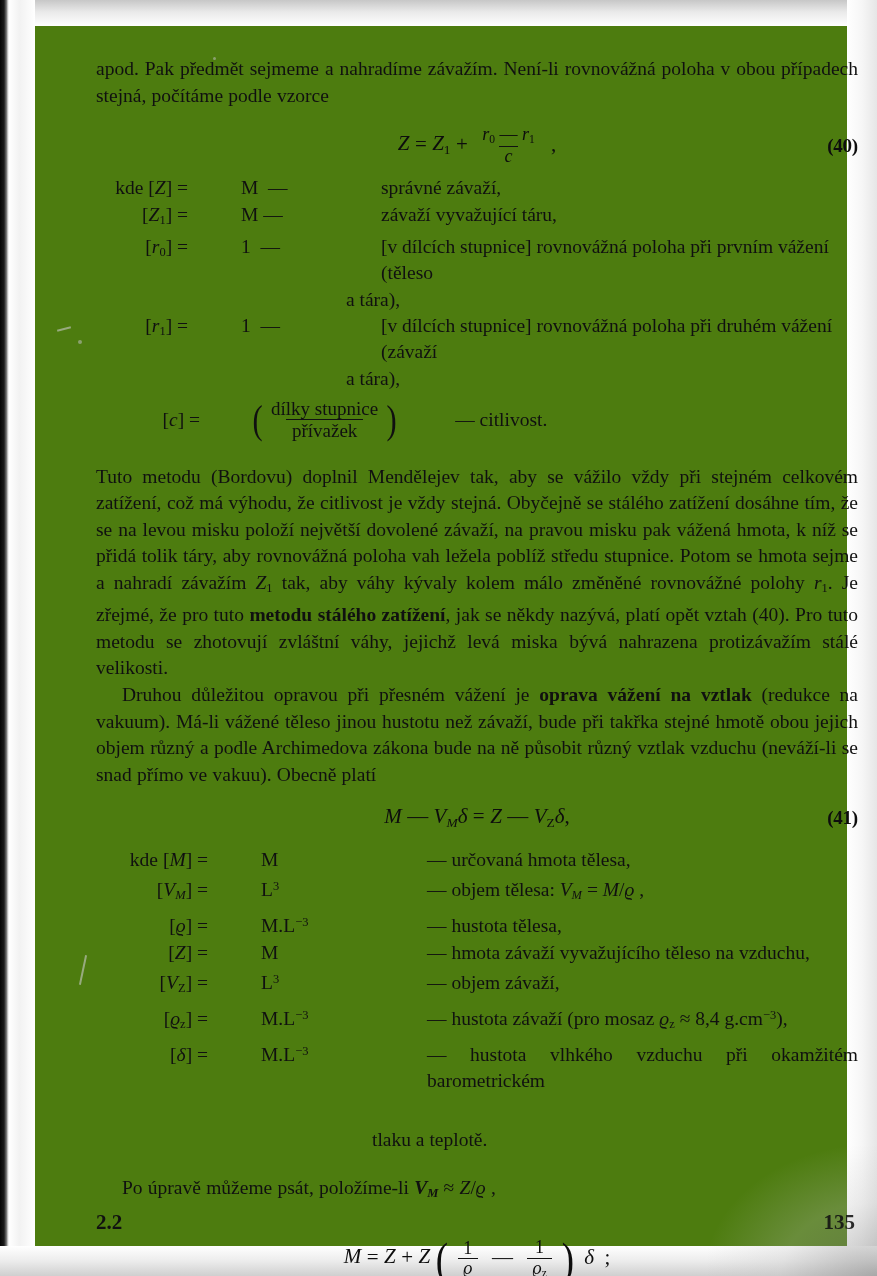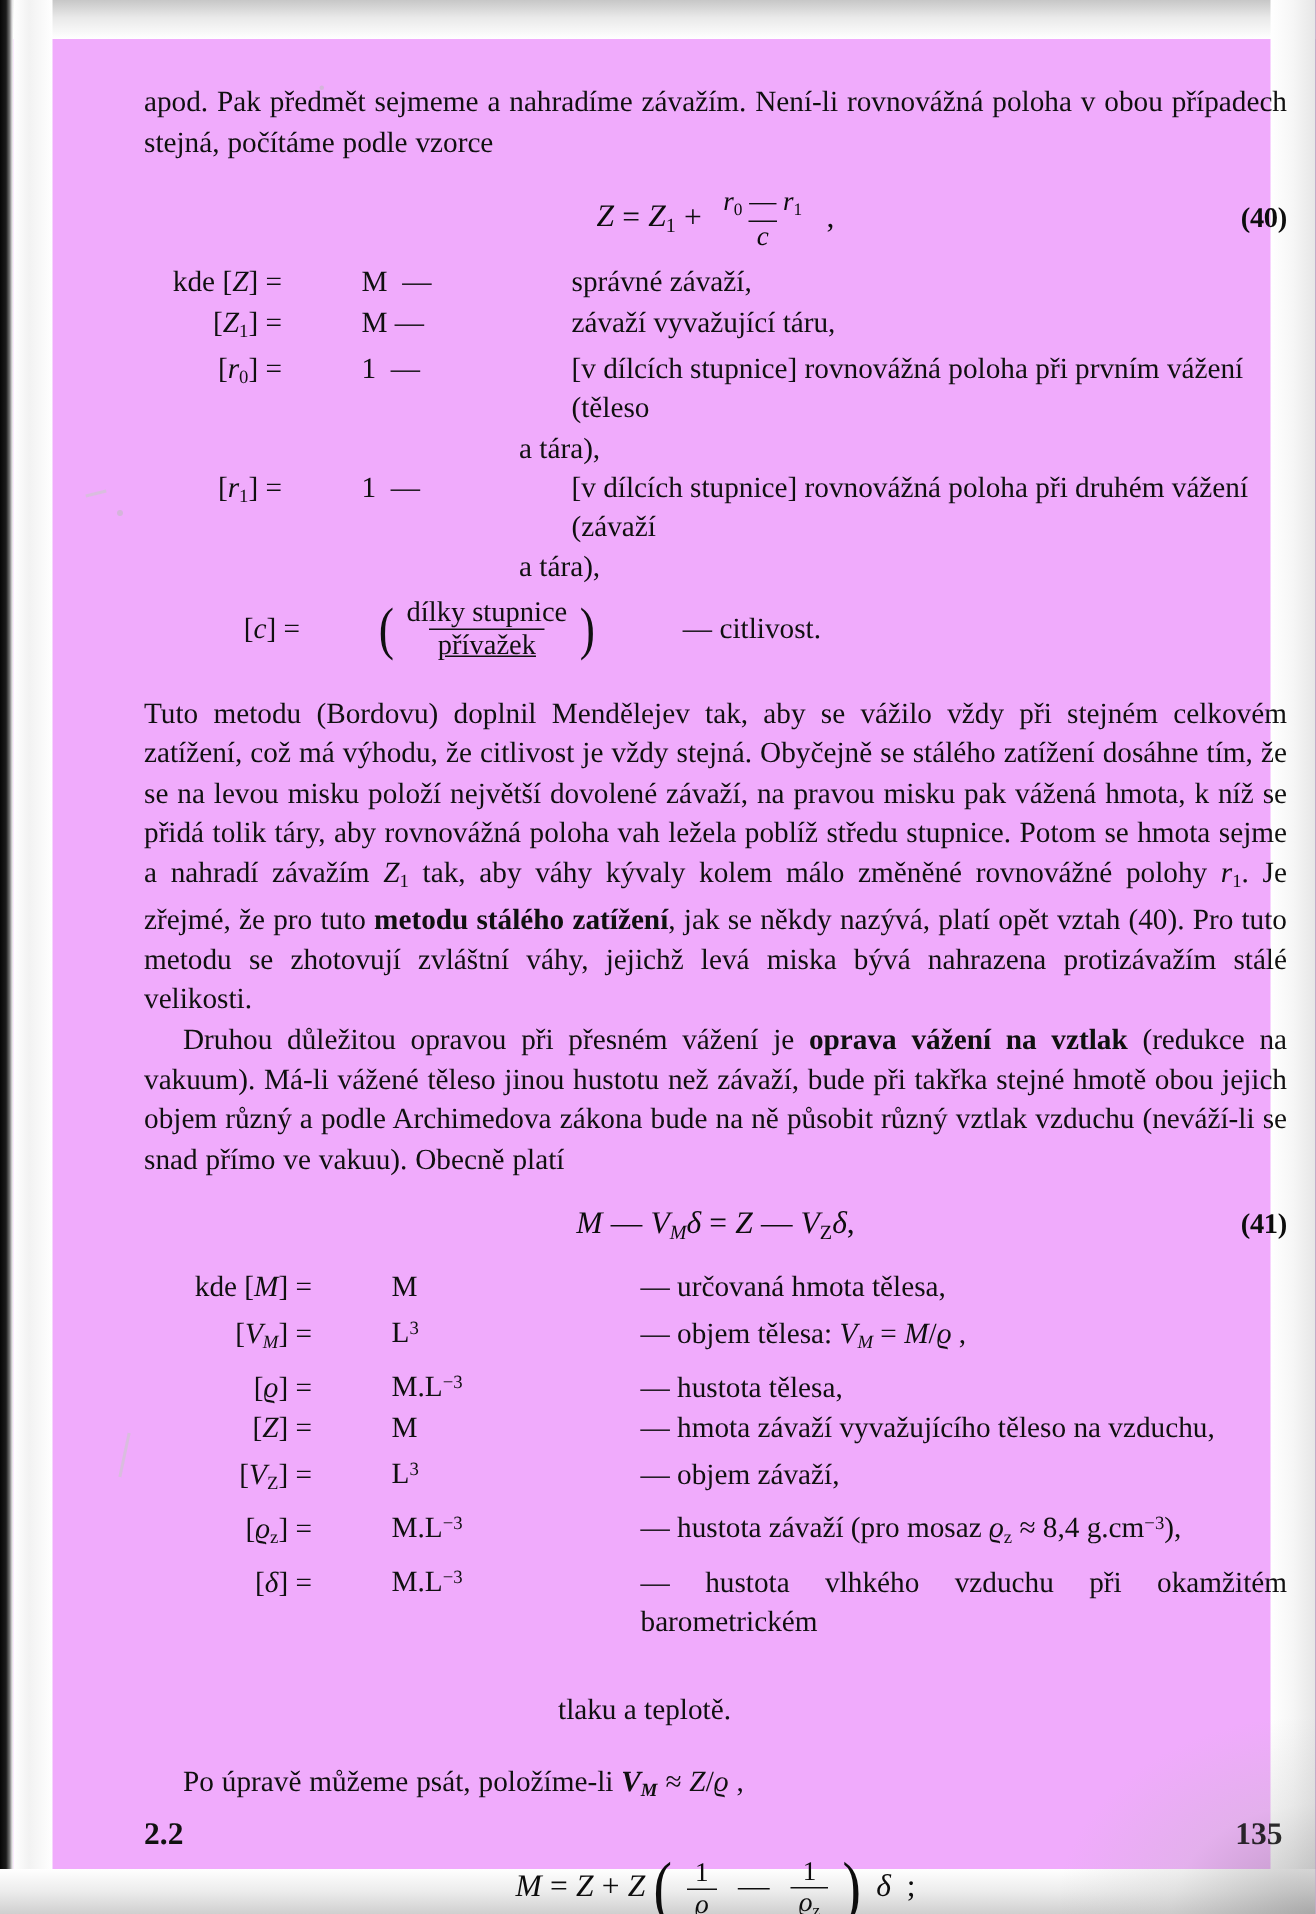"apod. Pak předmět sejmeme a" .page { background: #f0abfc -> #4d7c0f }
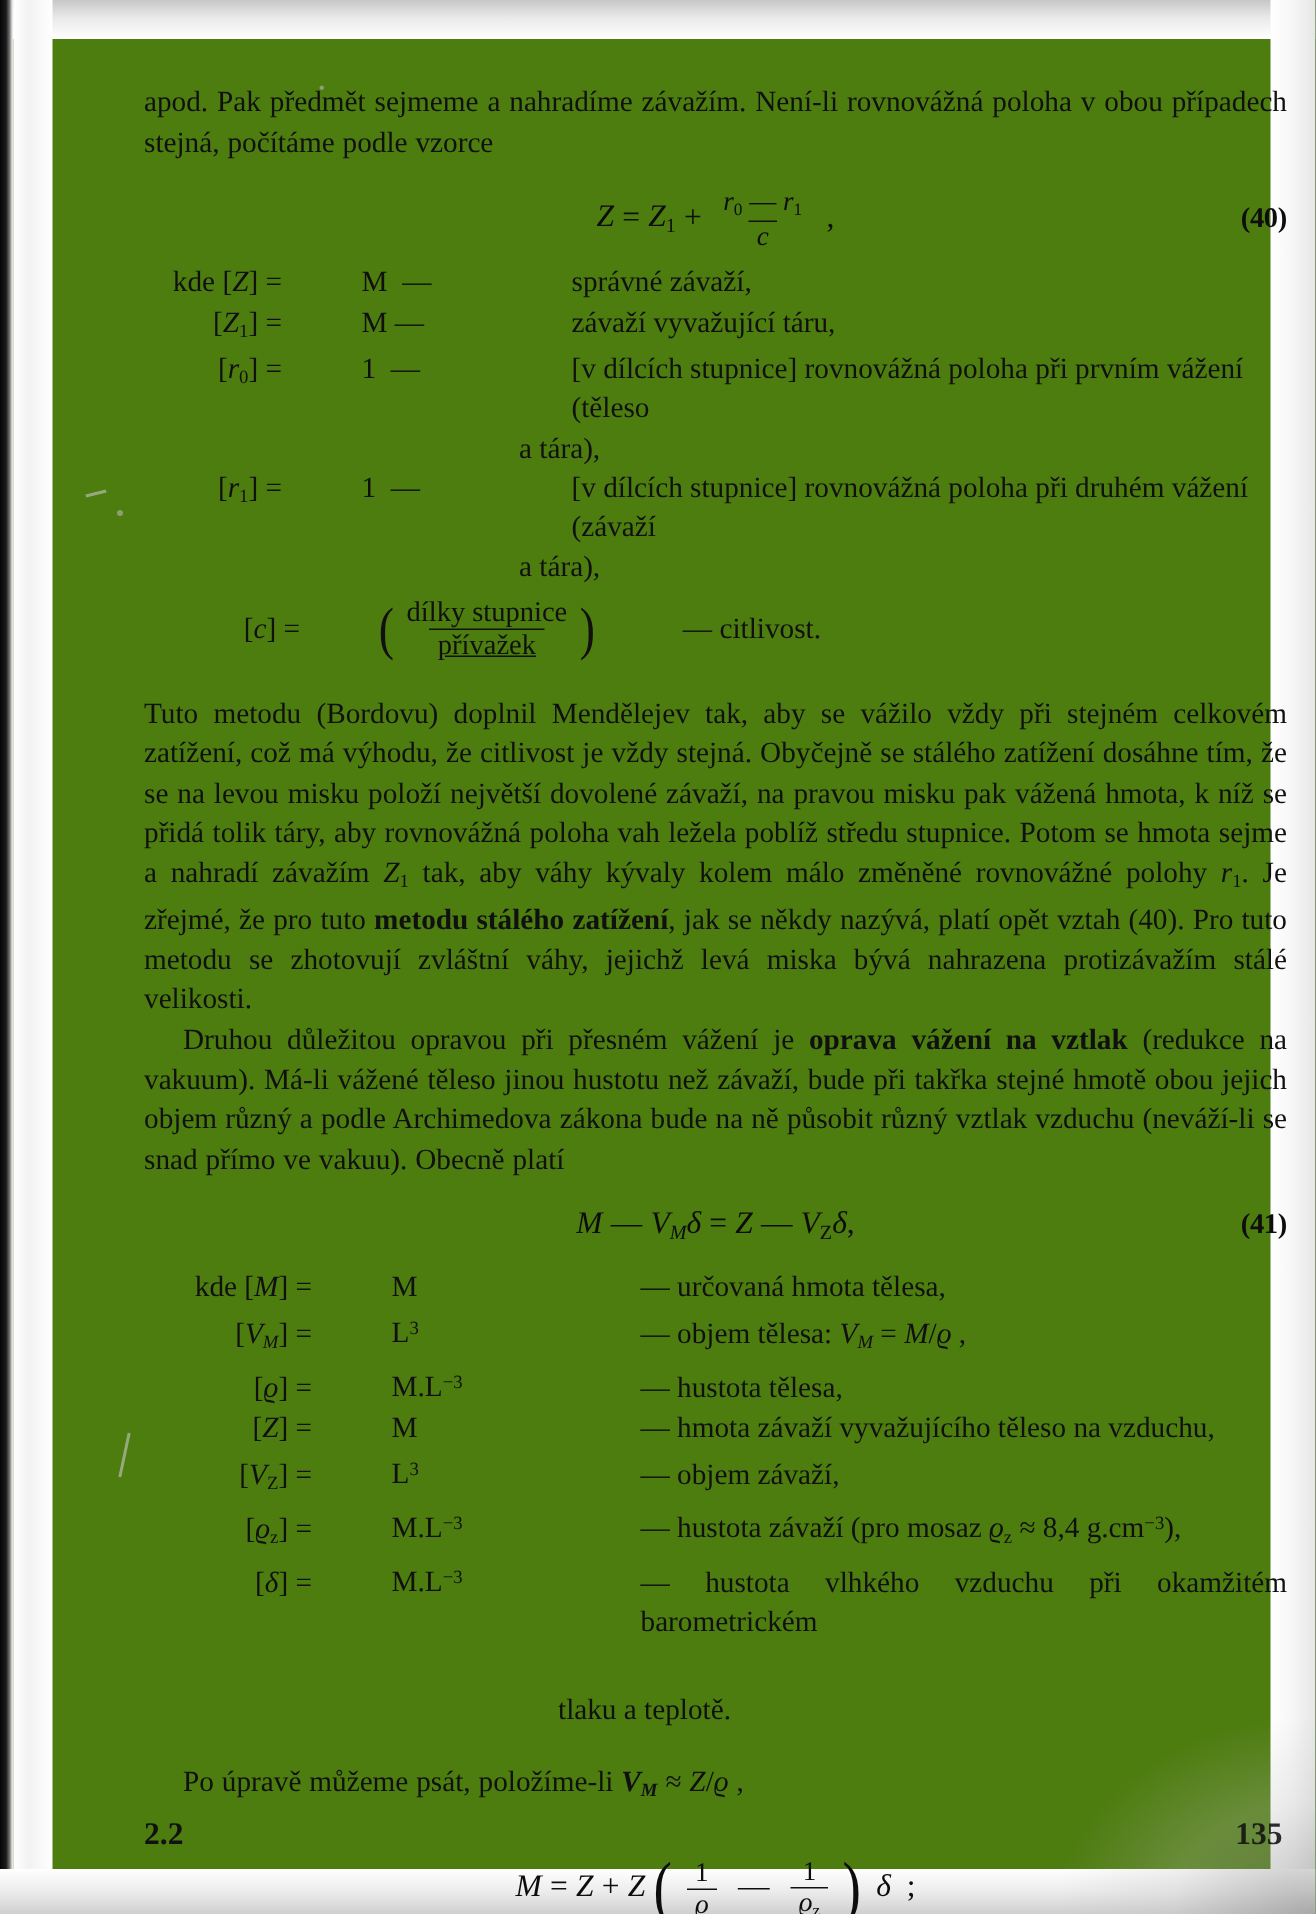"přívažek" .cfrac .den { text-decoration: underline -> none }
